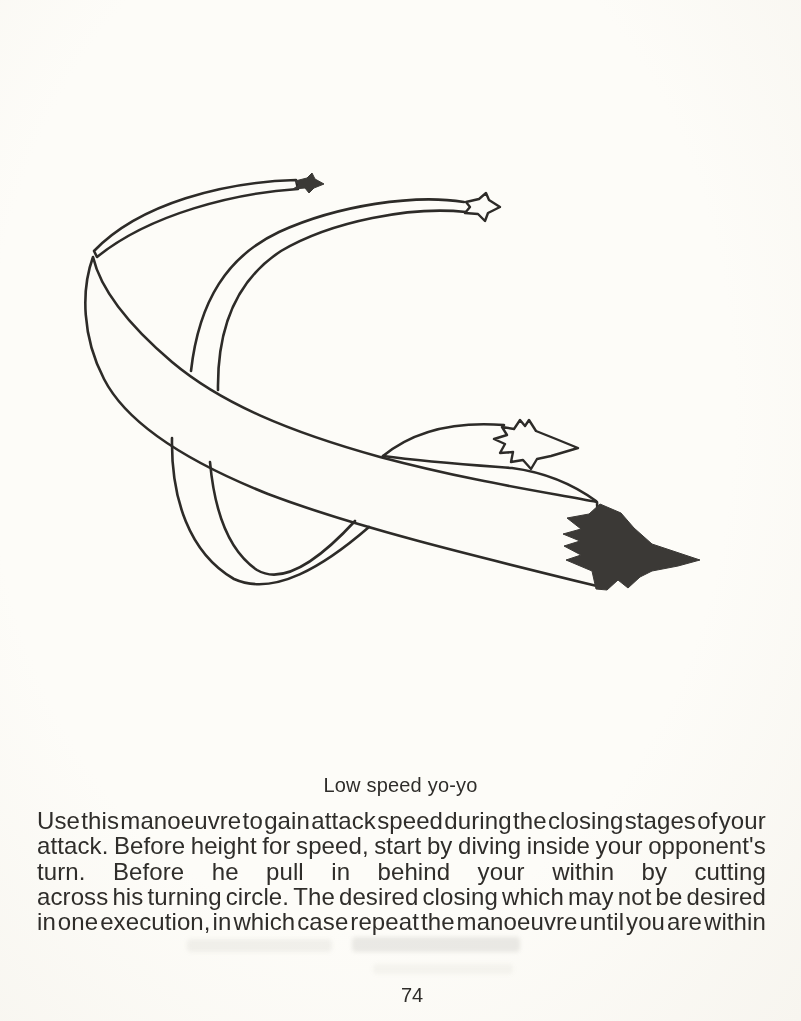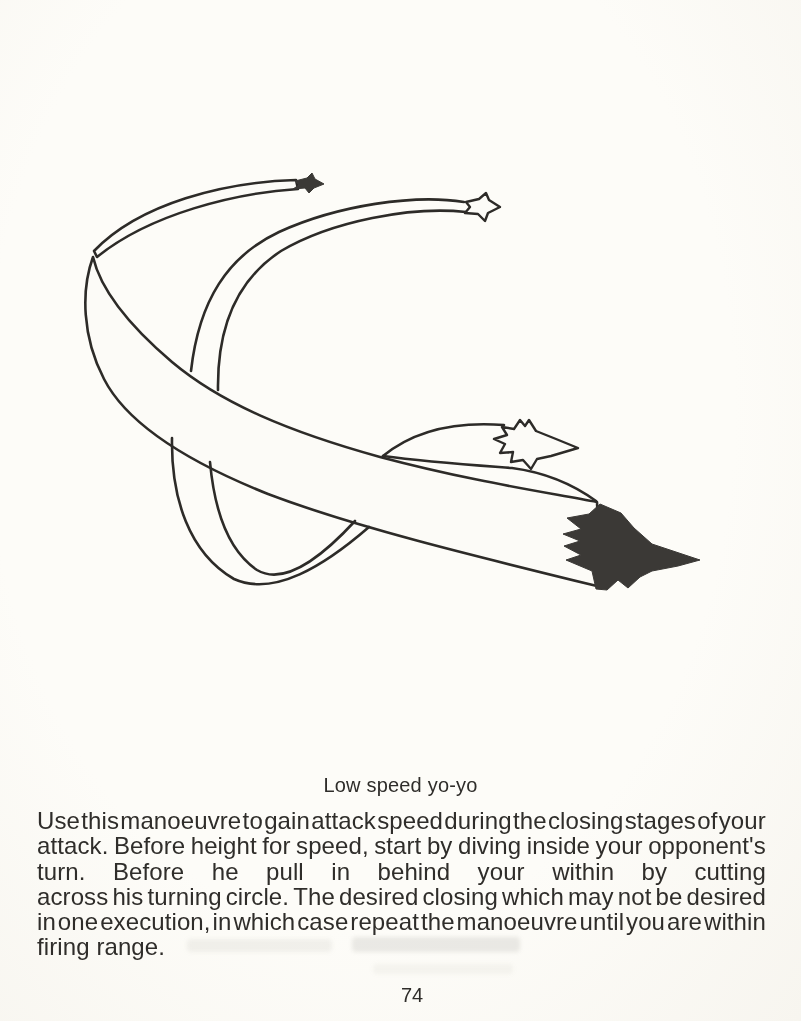"firing range." div.pline { html: <div>firing range.</div> -> none }
